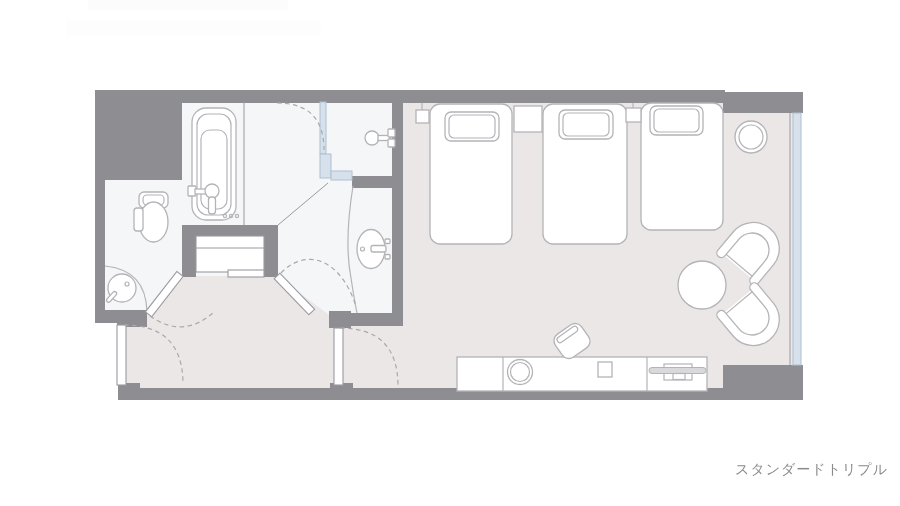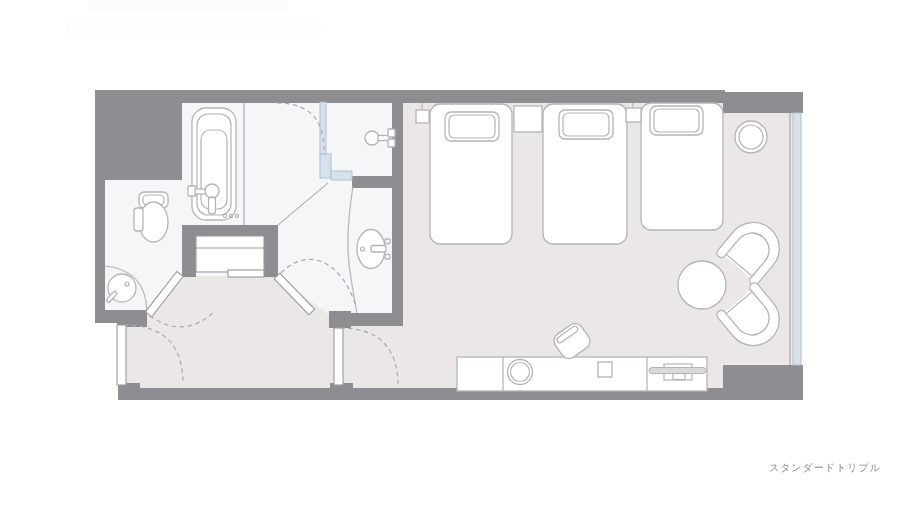"スタンダードトリプル" #caption { font-size: 10px -> 14px; right: 19px -> 12px }
